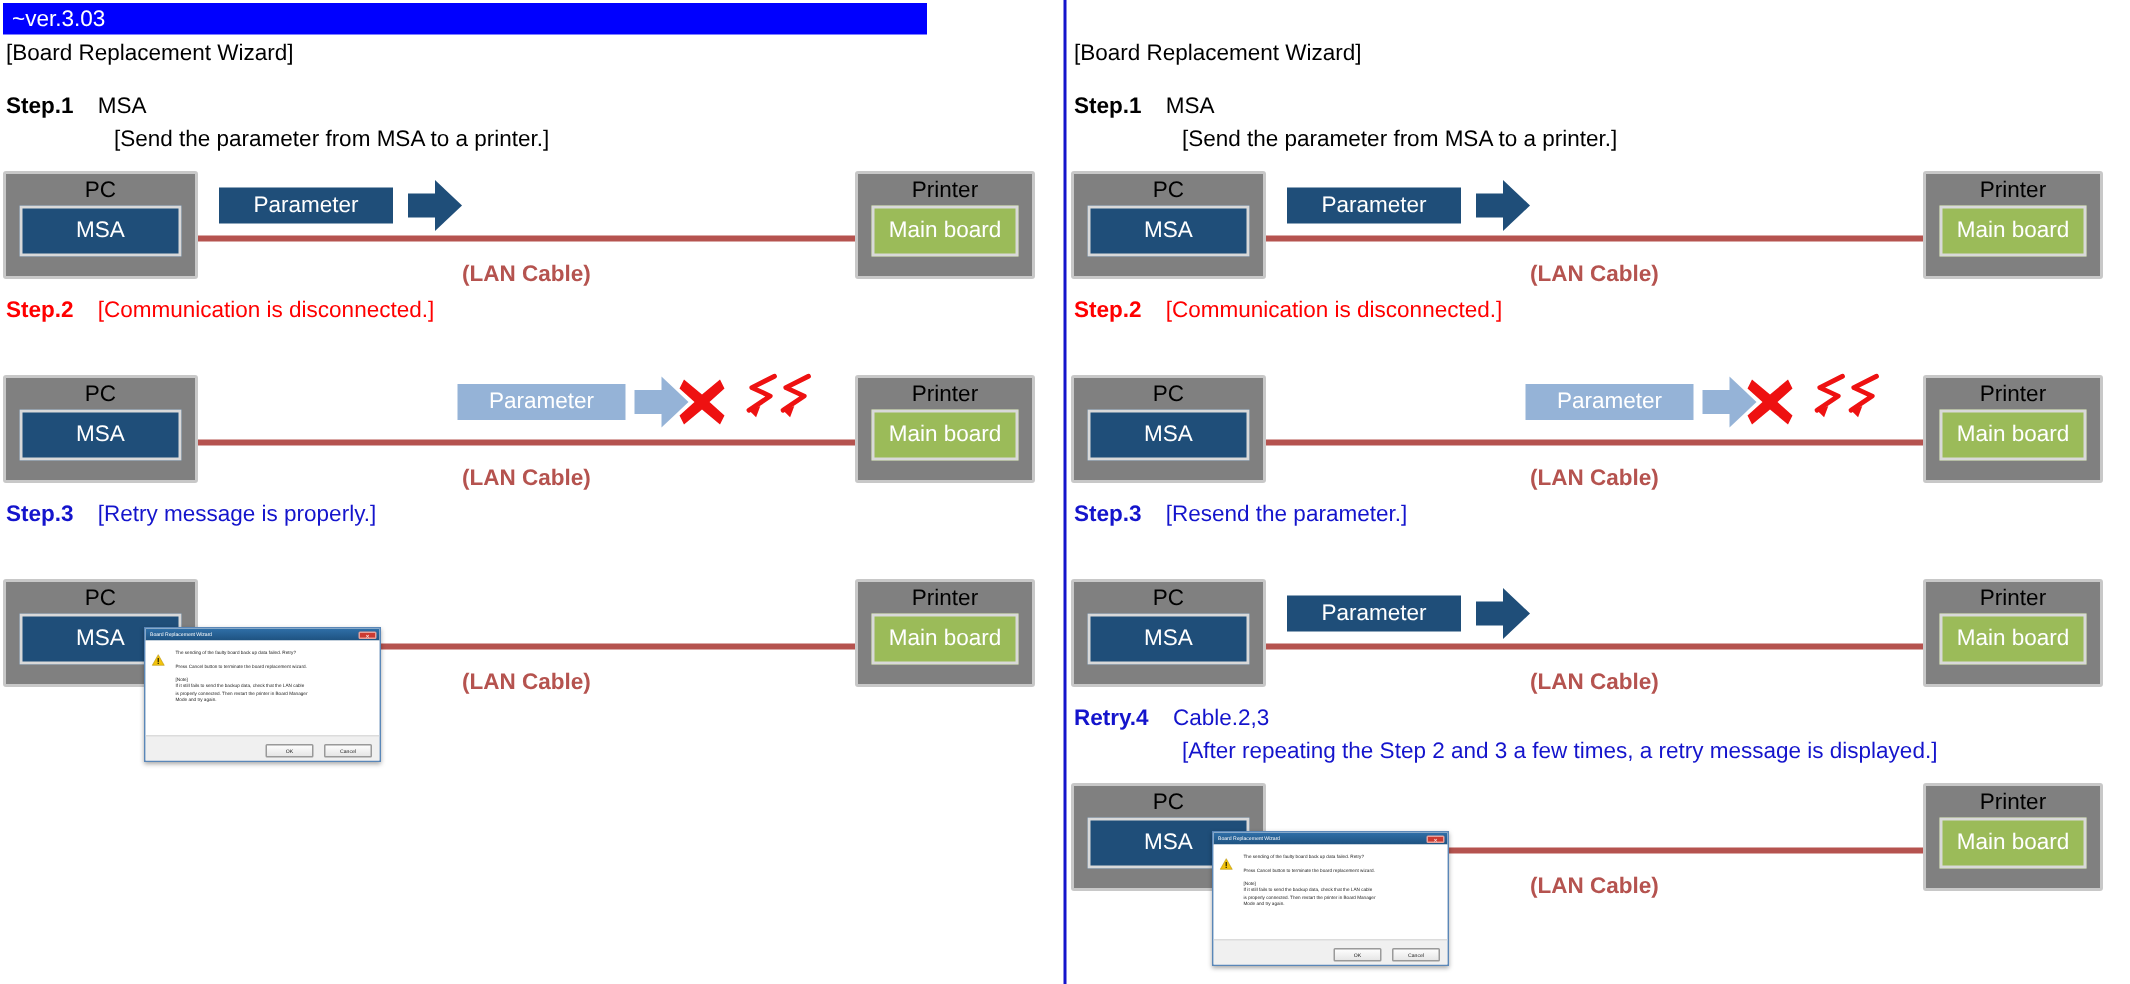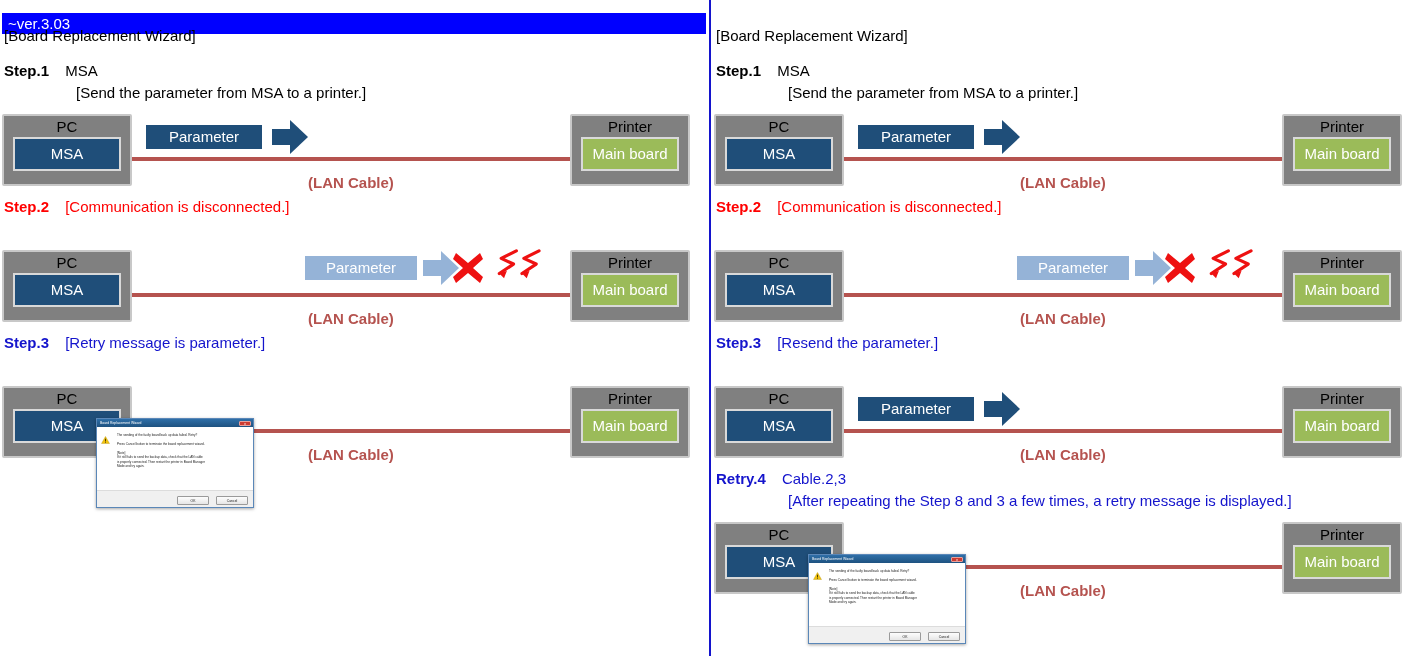"~ver.3.03" .verbar { top: 13px -> 2px; width: 704px -> 616px }
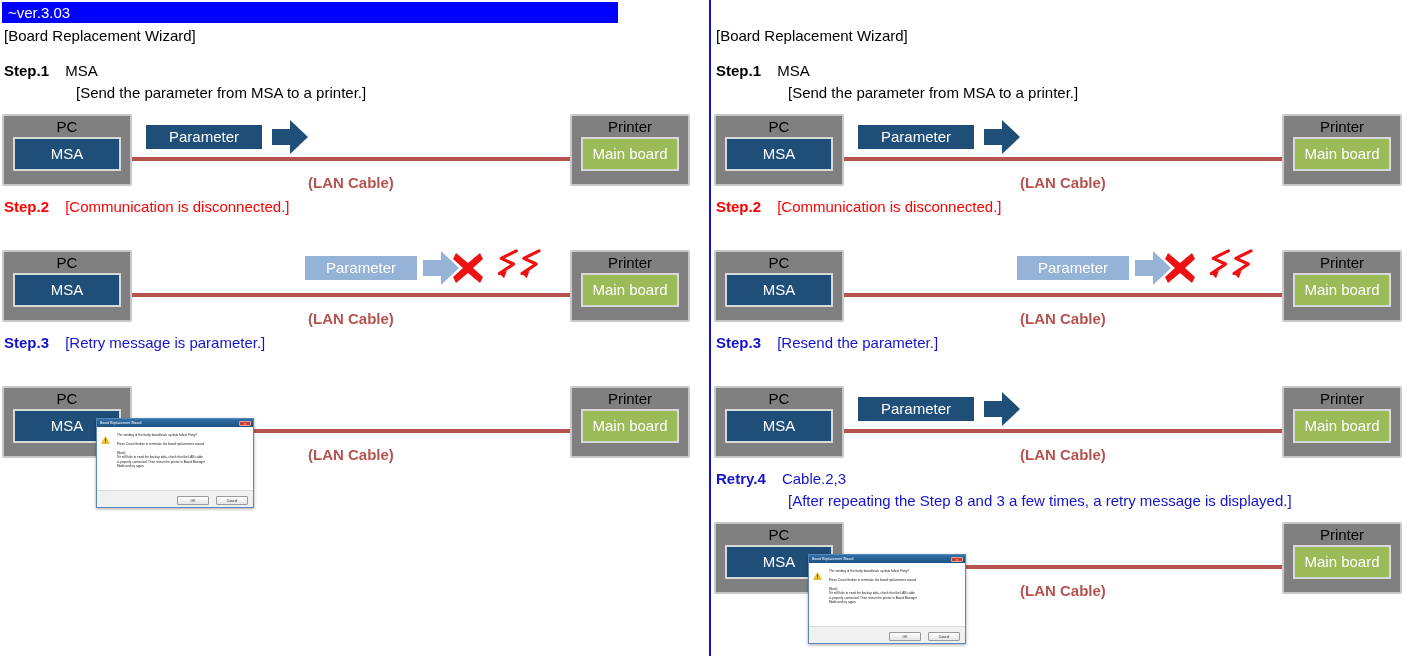"[Retry message is parameter.]" span.txt { text: parameter -> properly }
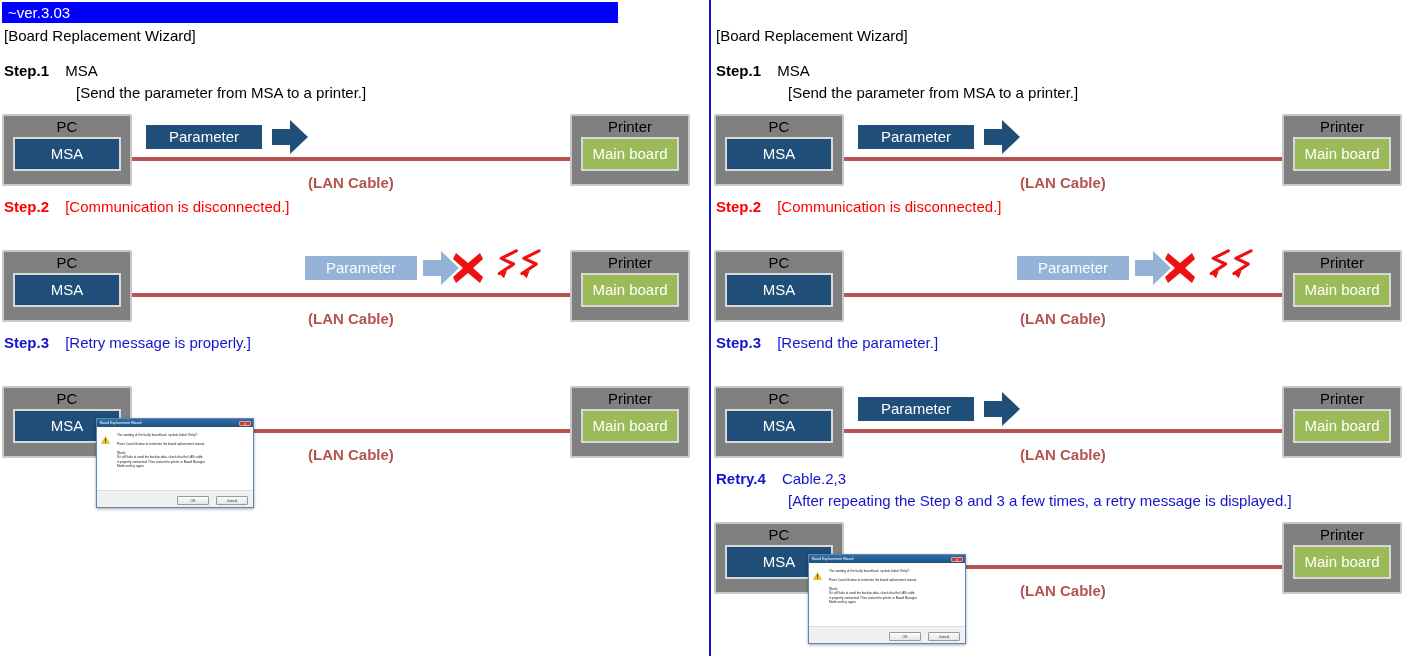"[After repeating the Step 8" div.substep { text: 8 -> 2 }
